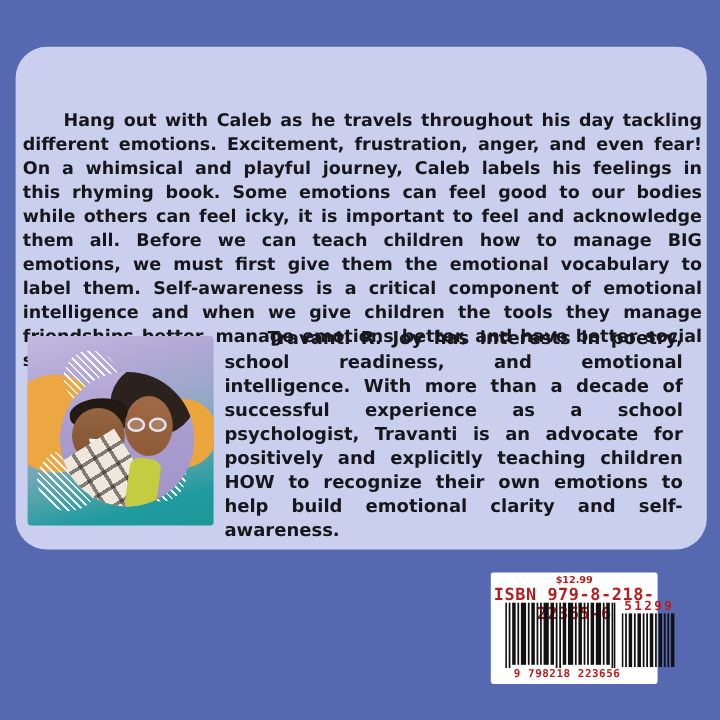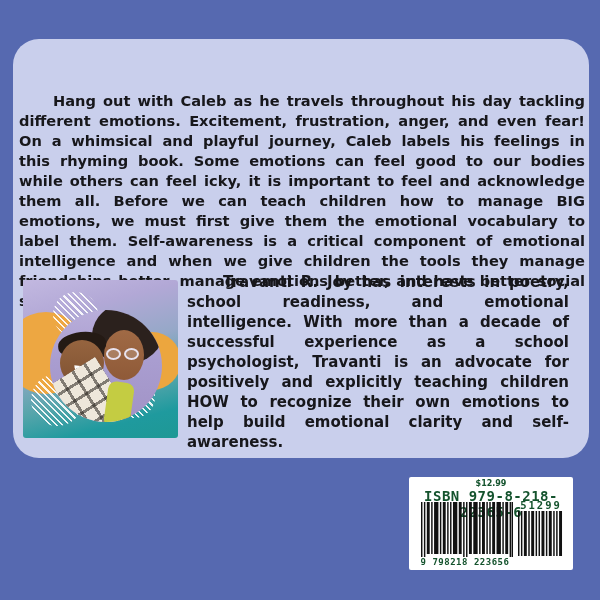"$12.99" .barcode-box { color: #14532d -> #b91c1c; width: 164px -> 139px }
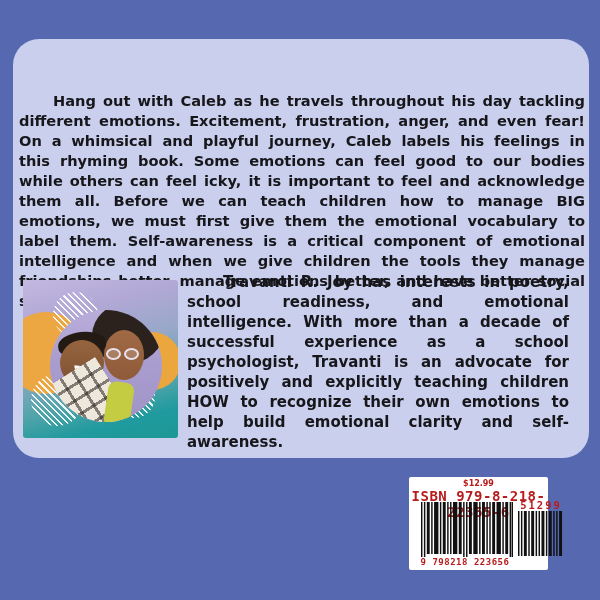"9 798218 223656" .ean-number { text-align: center -> right }
